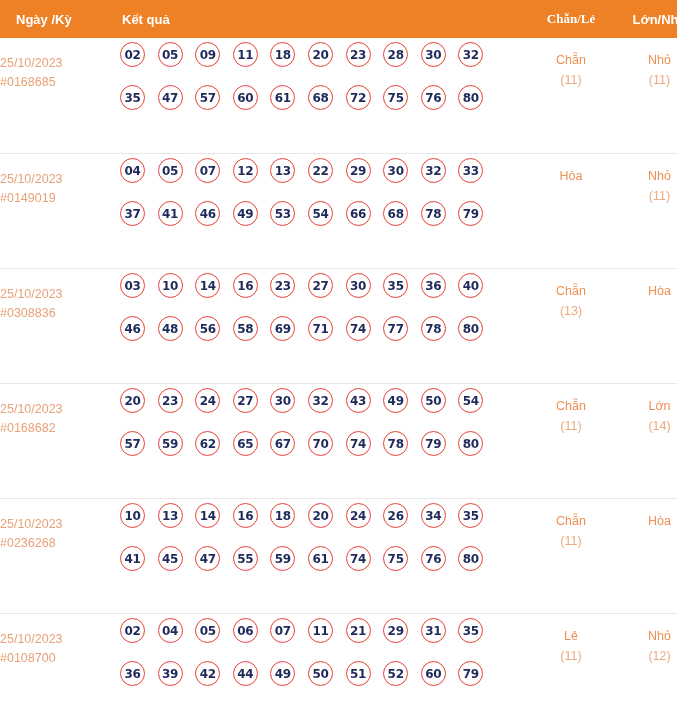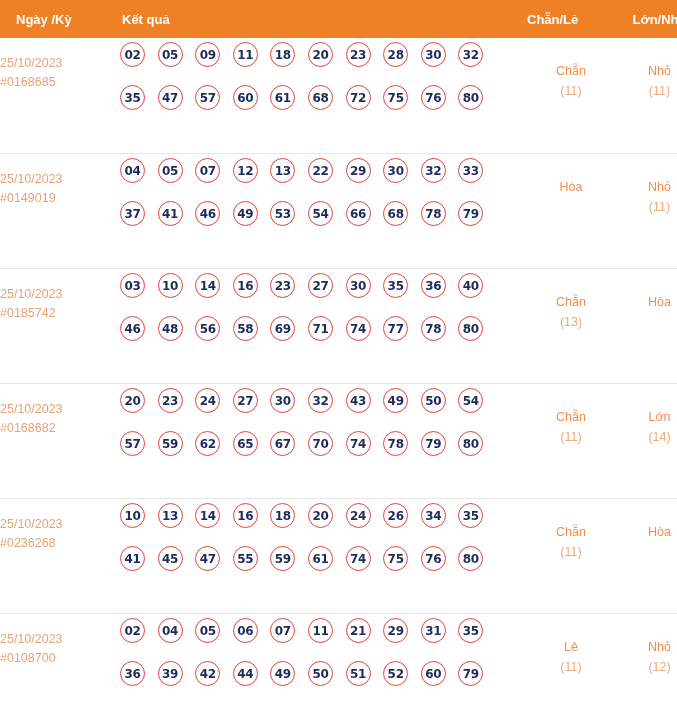"Chẵn/Lẻ" th.col-parity { font-family: none -> Liberation Serif, serif; text-align: left -> center }
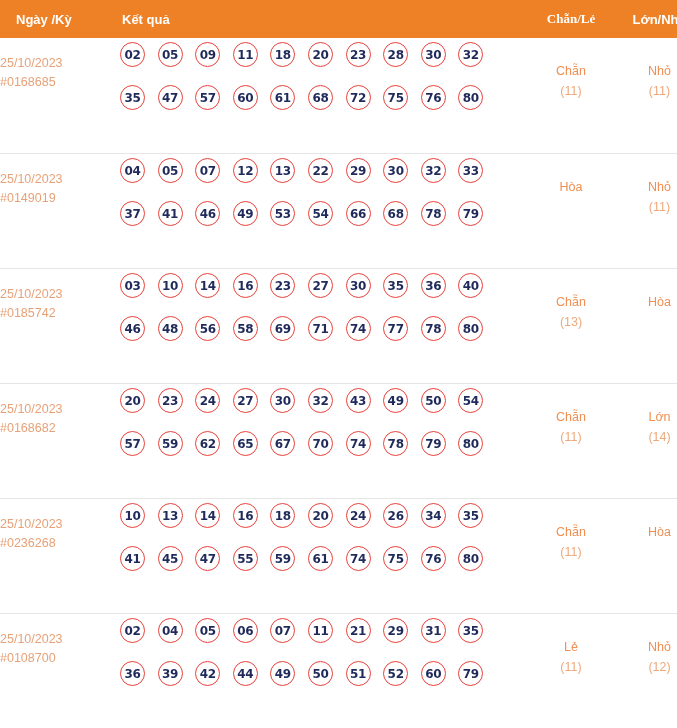"Chẵn" .stat-cell { padding-top: 23px -> 12px }
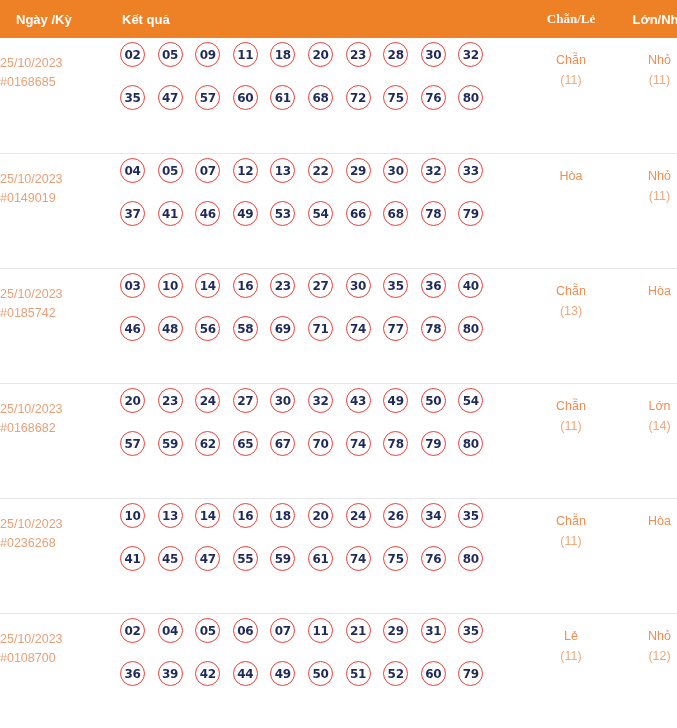"#0185742" div.draw-line { text: 0185742 -> 0308836 }
